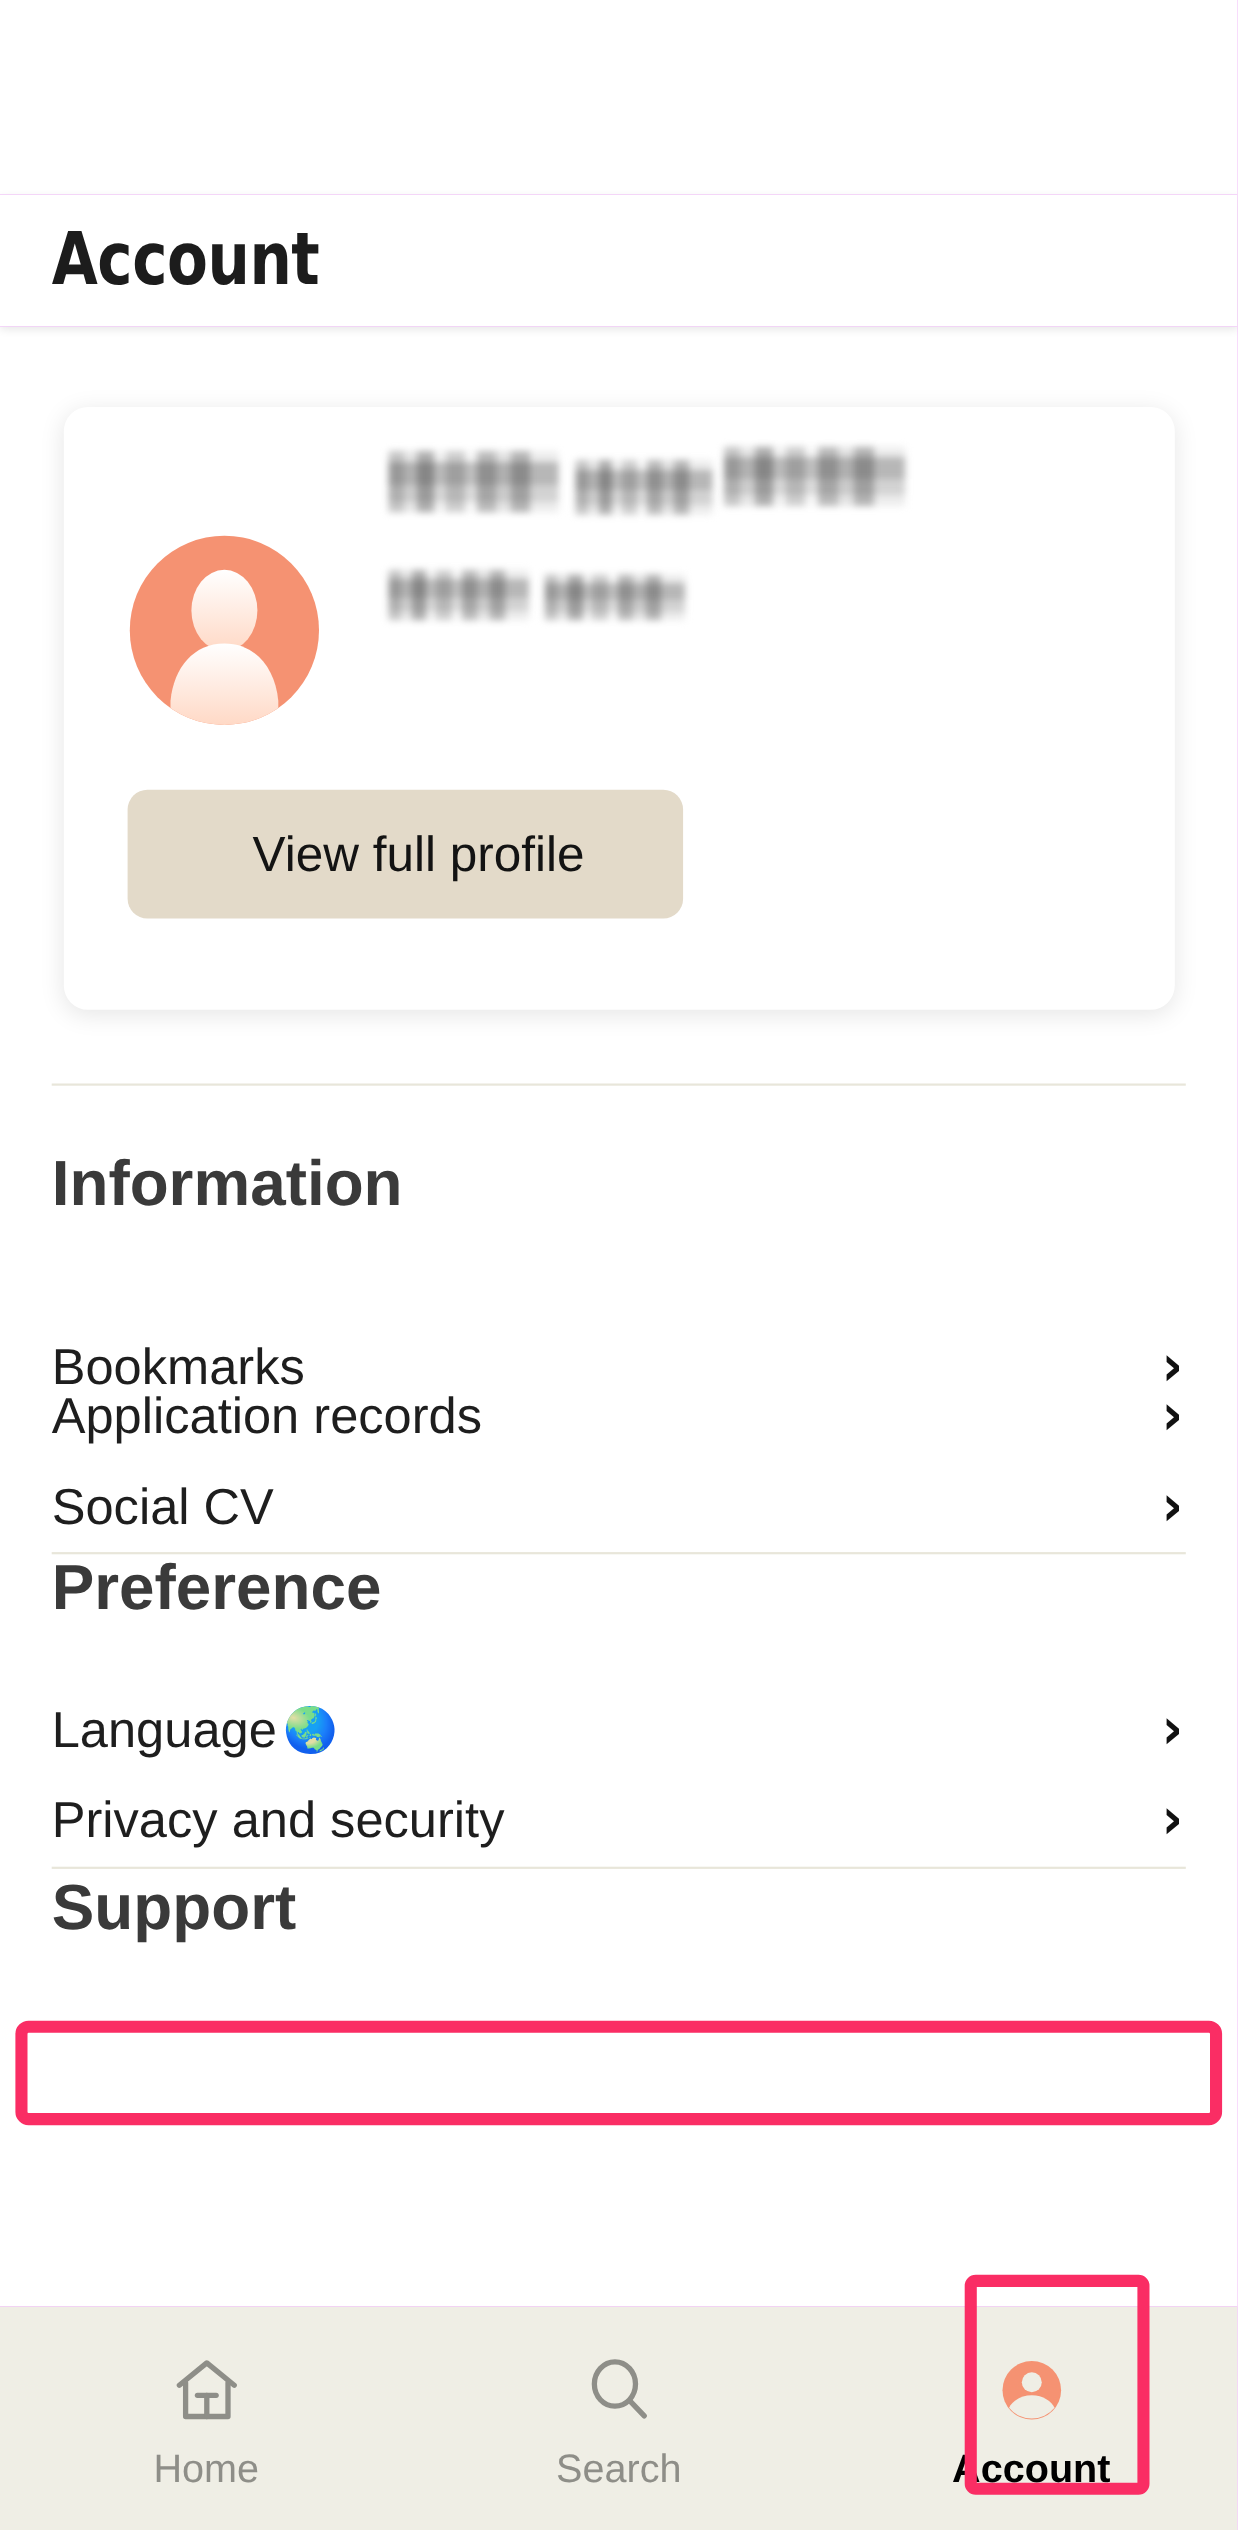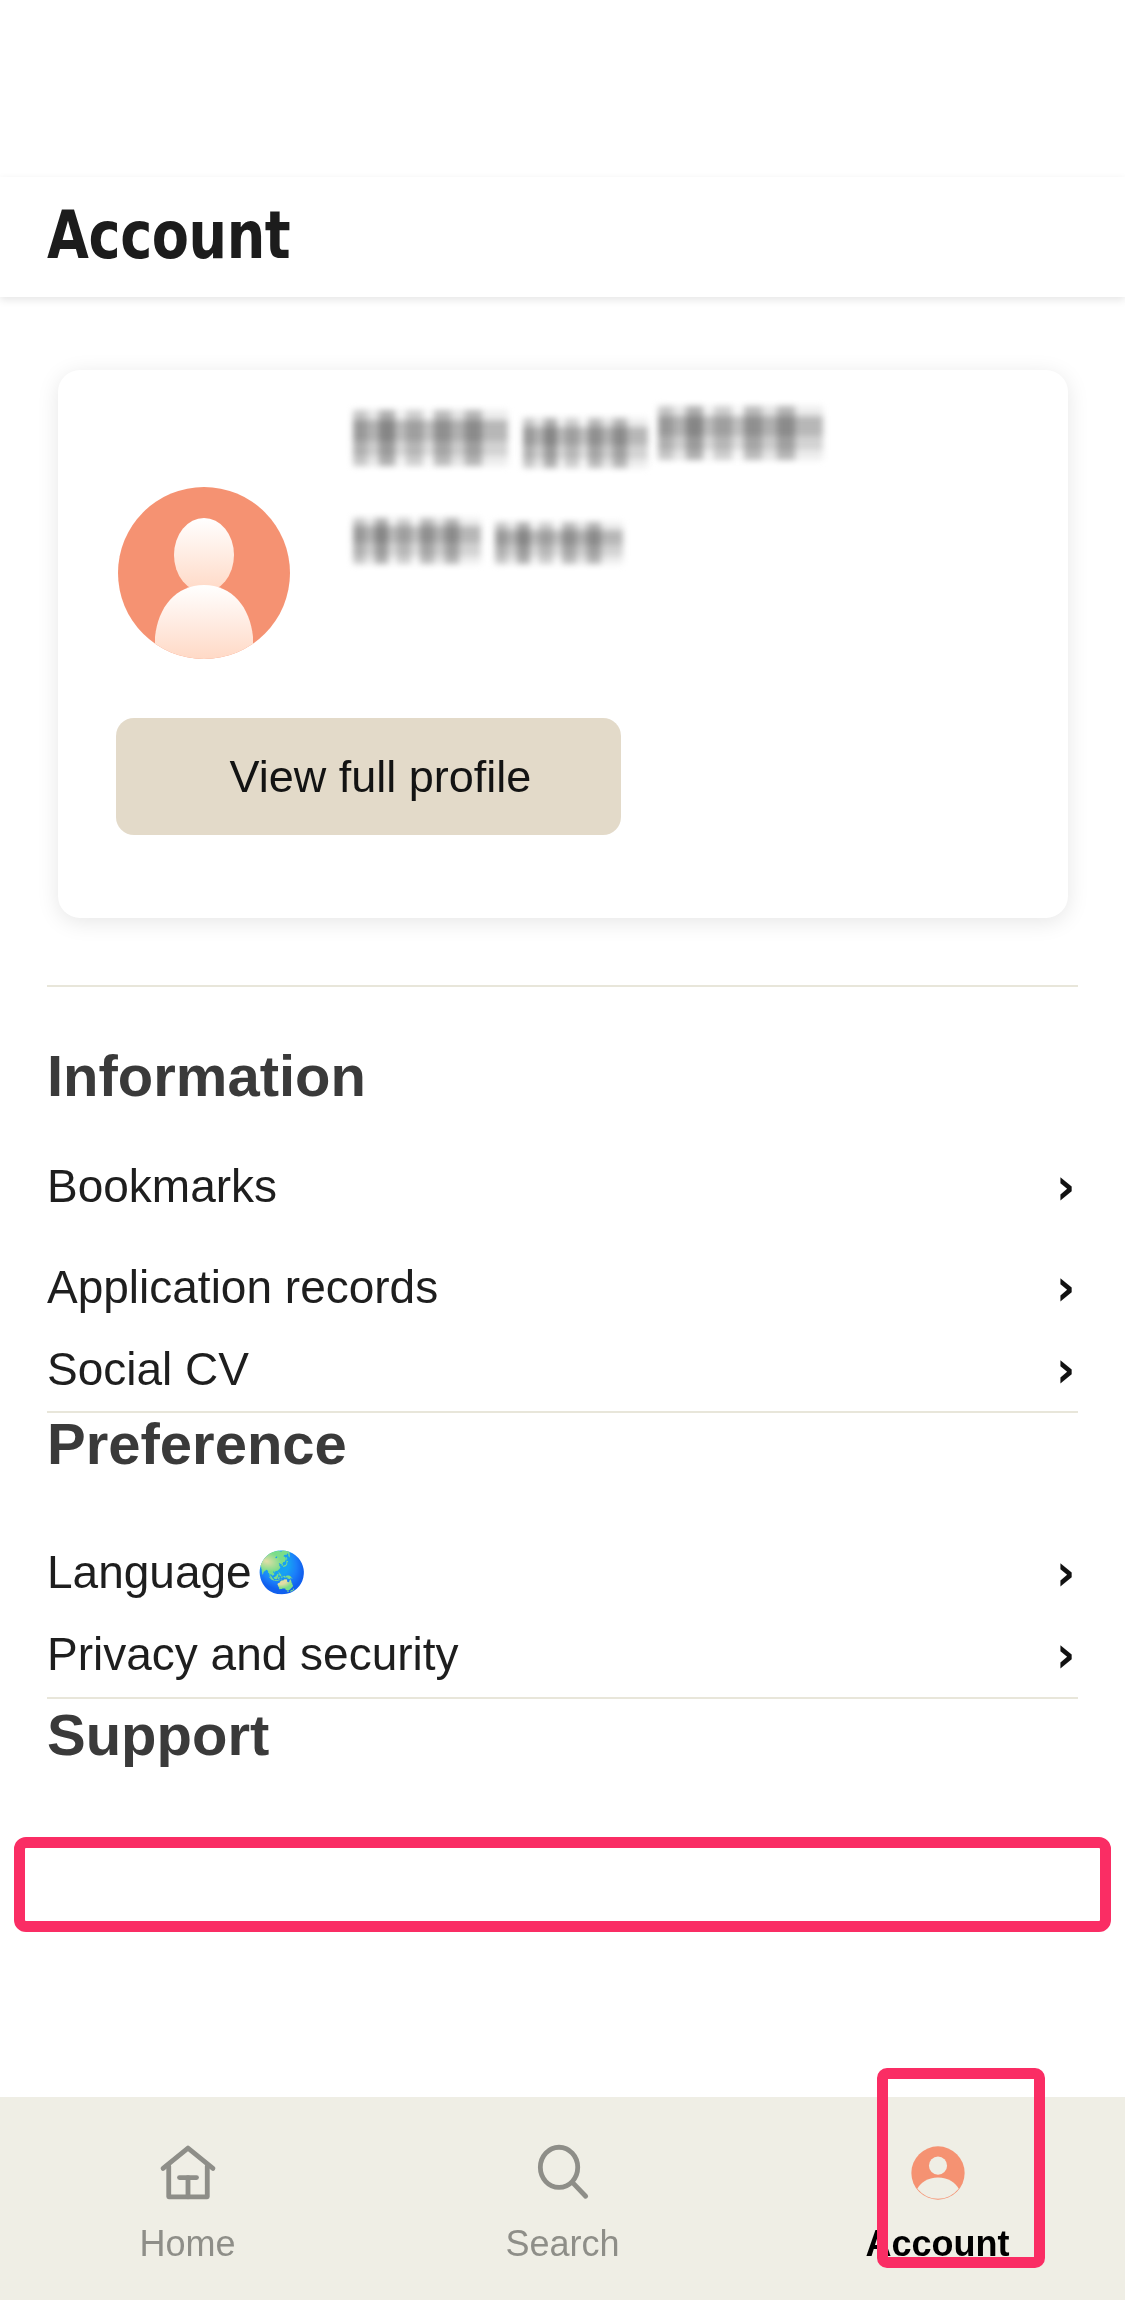"Bookmarks" div.row { top: 847px -> 903px }
